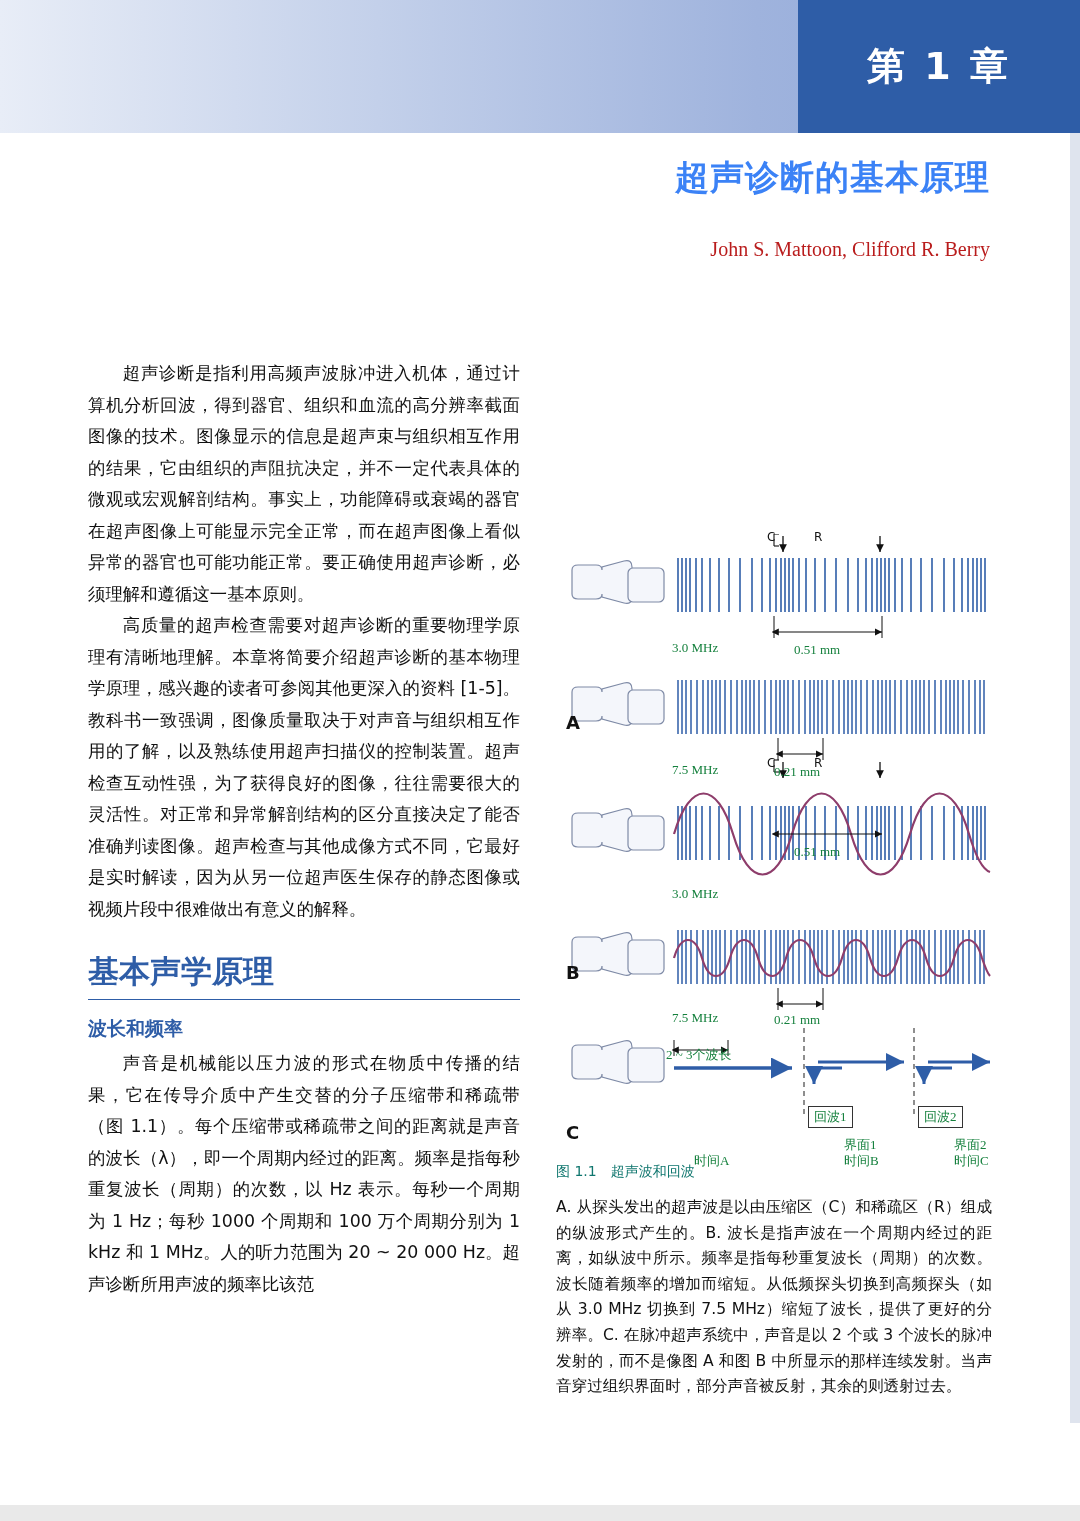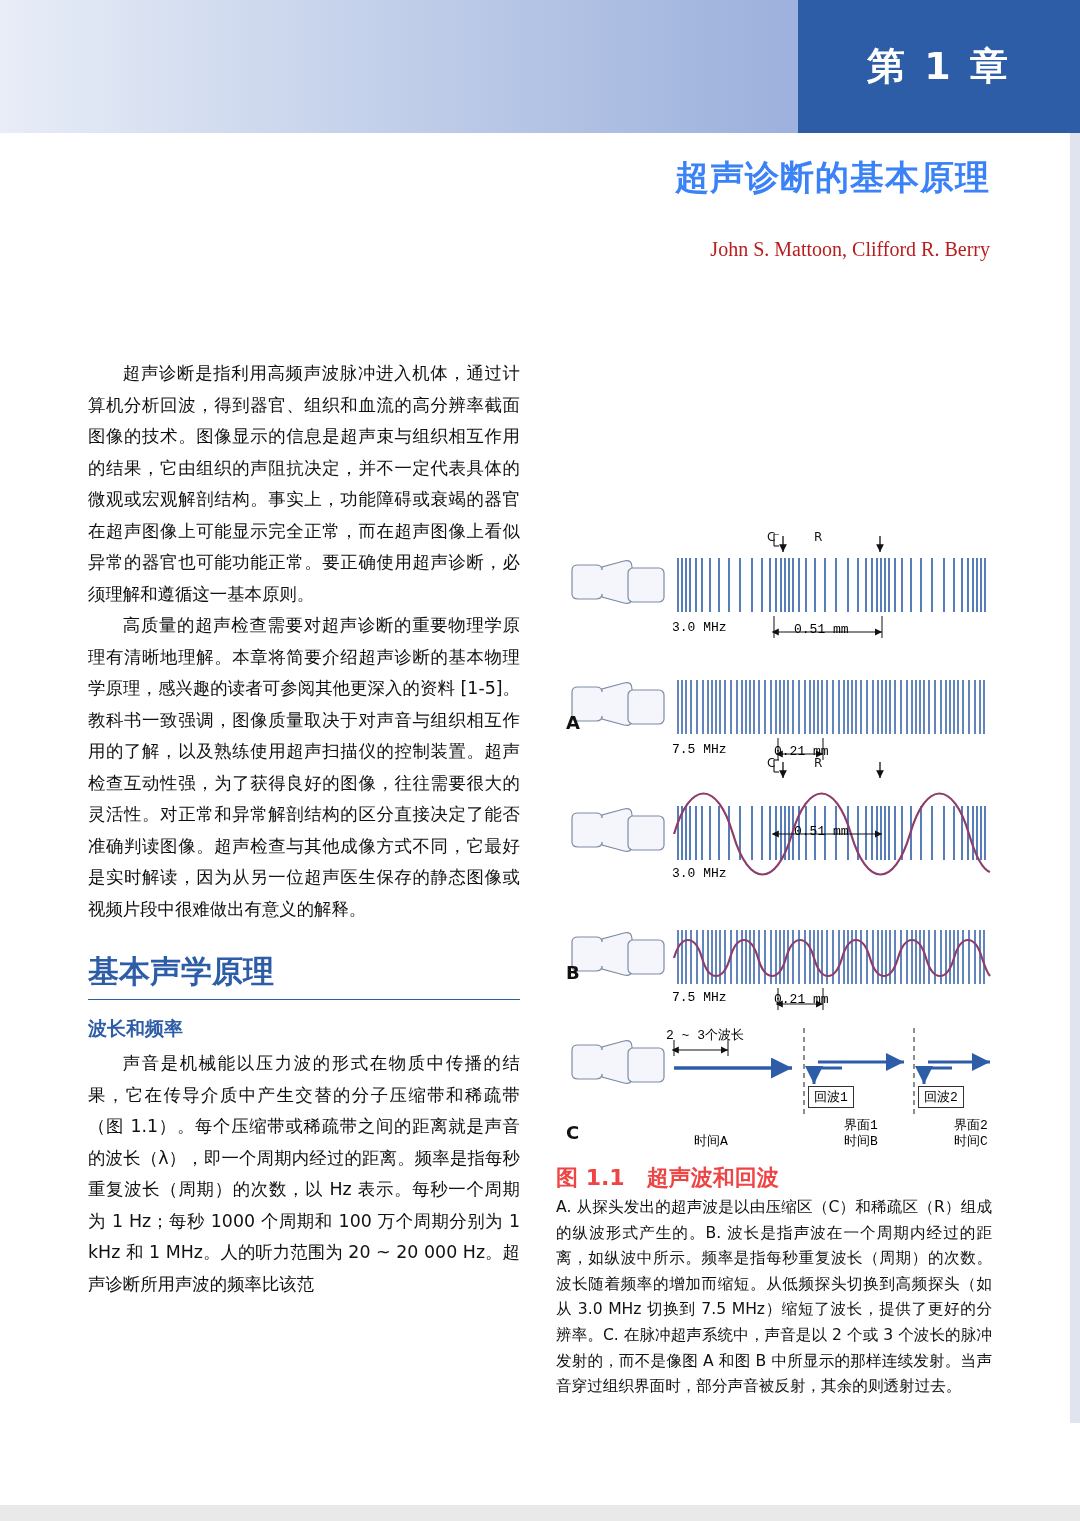"3.0 MHz" .fig-text { color: #000000 -> #15803d; font-family: Liberation Mono, monospace -> Liberation Serif, serif; margin-top: none -> 20px }
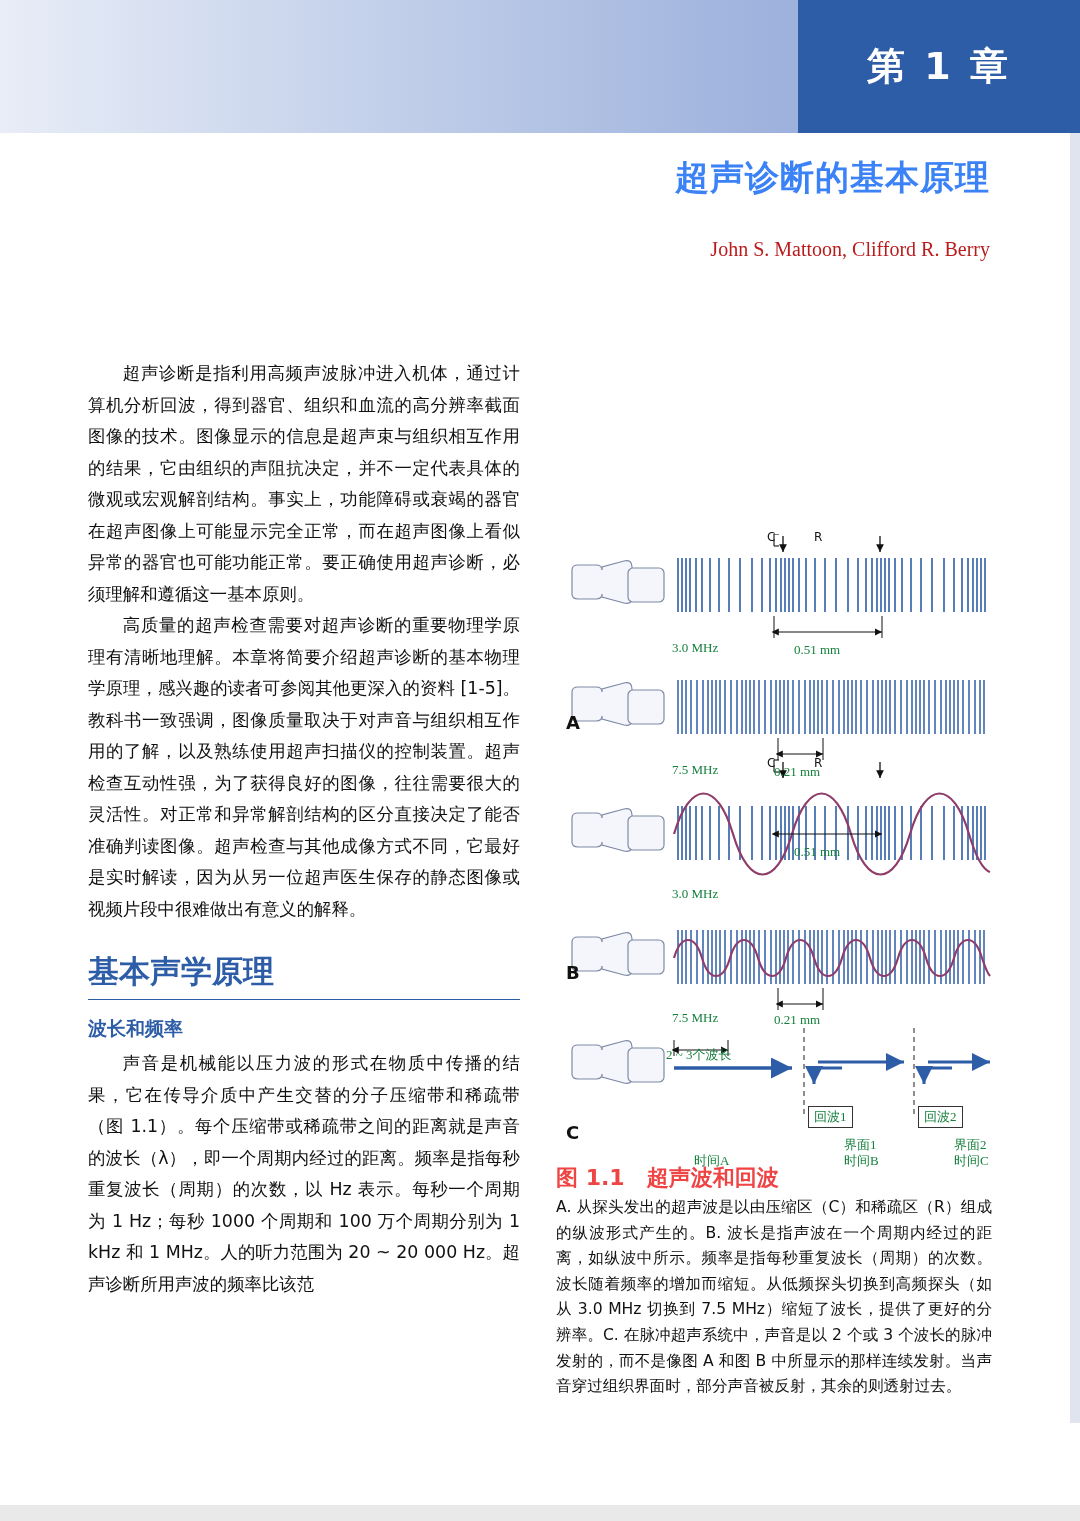"图 1.1 超声波和回波" .fig-caption-title { color: #ef4444 -> #0f766e; font-size: 22px -> 14px; font-weight: bold -> normal }
